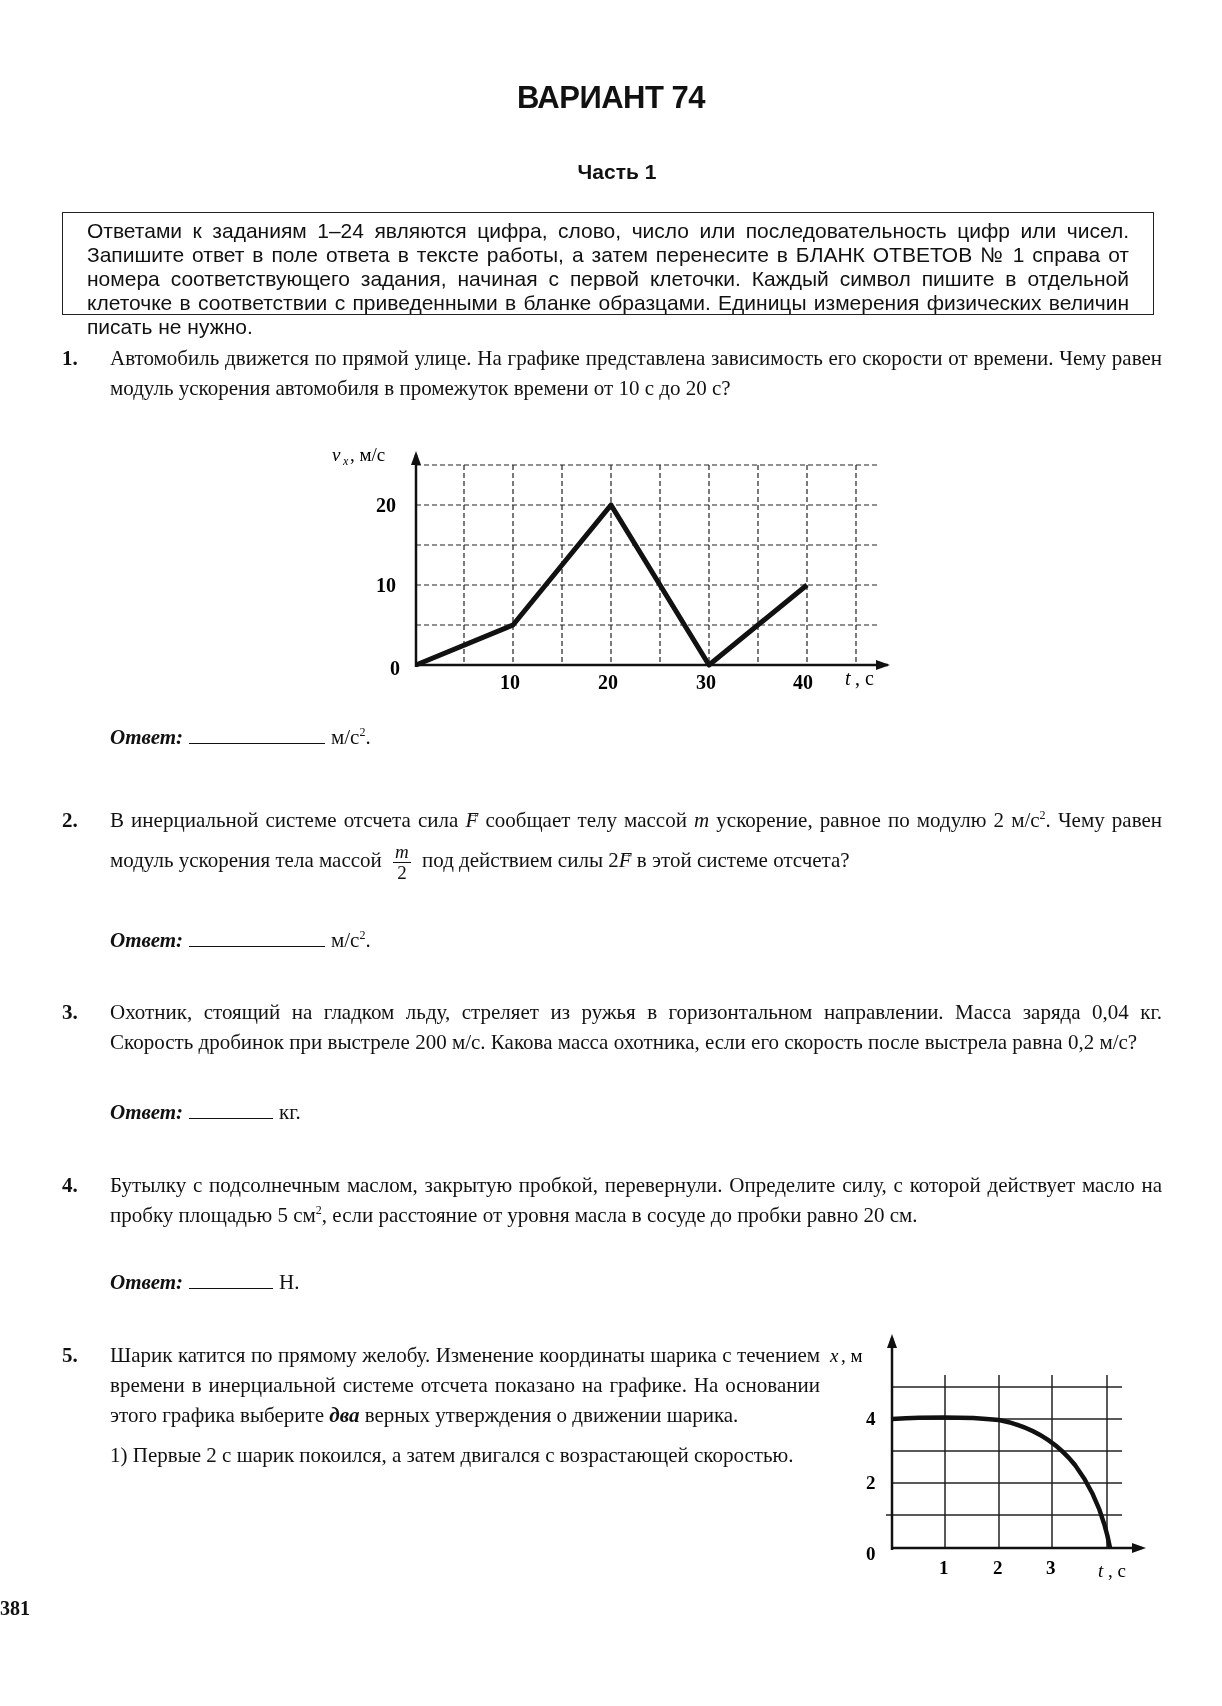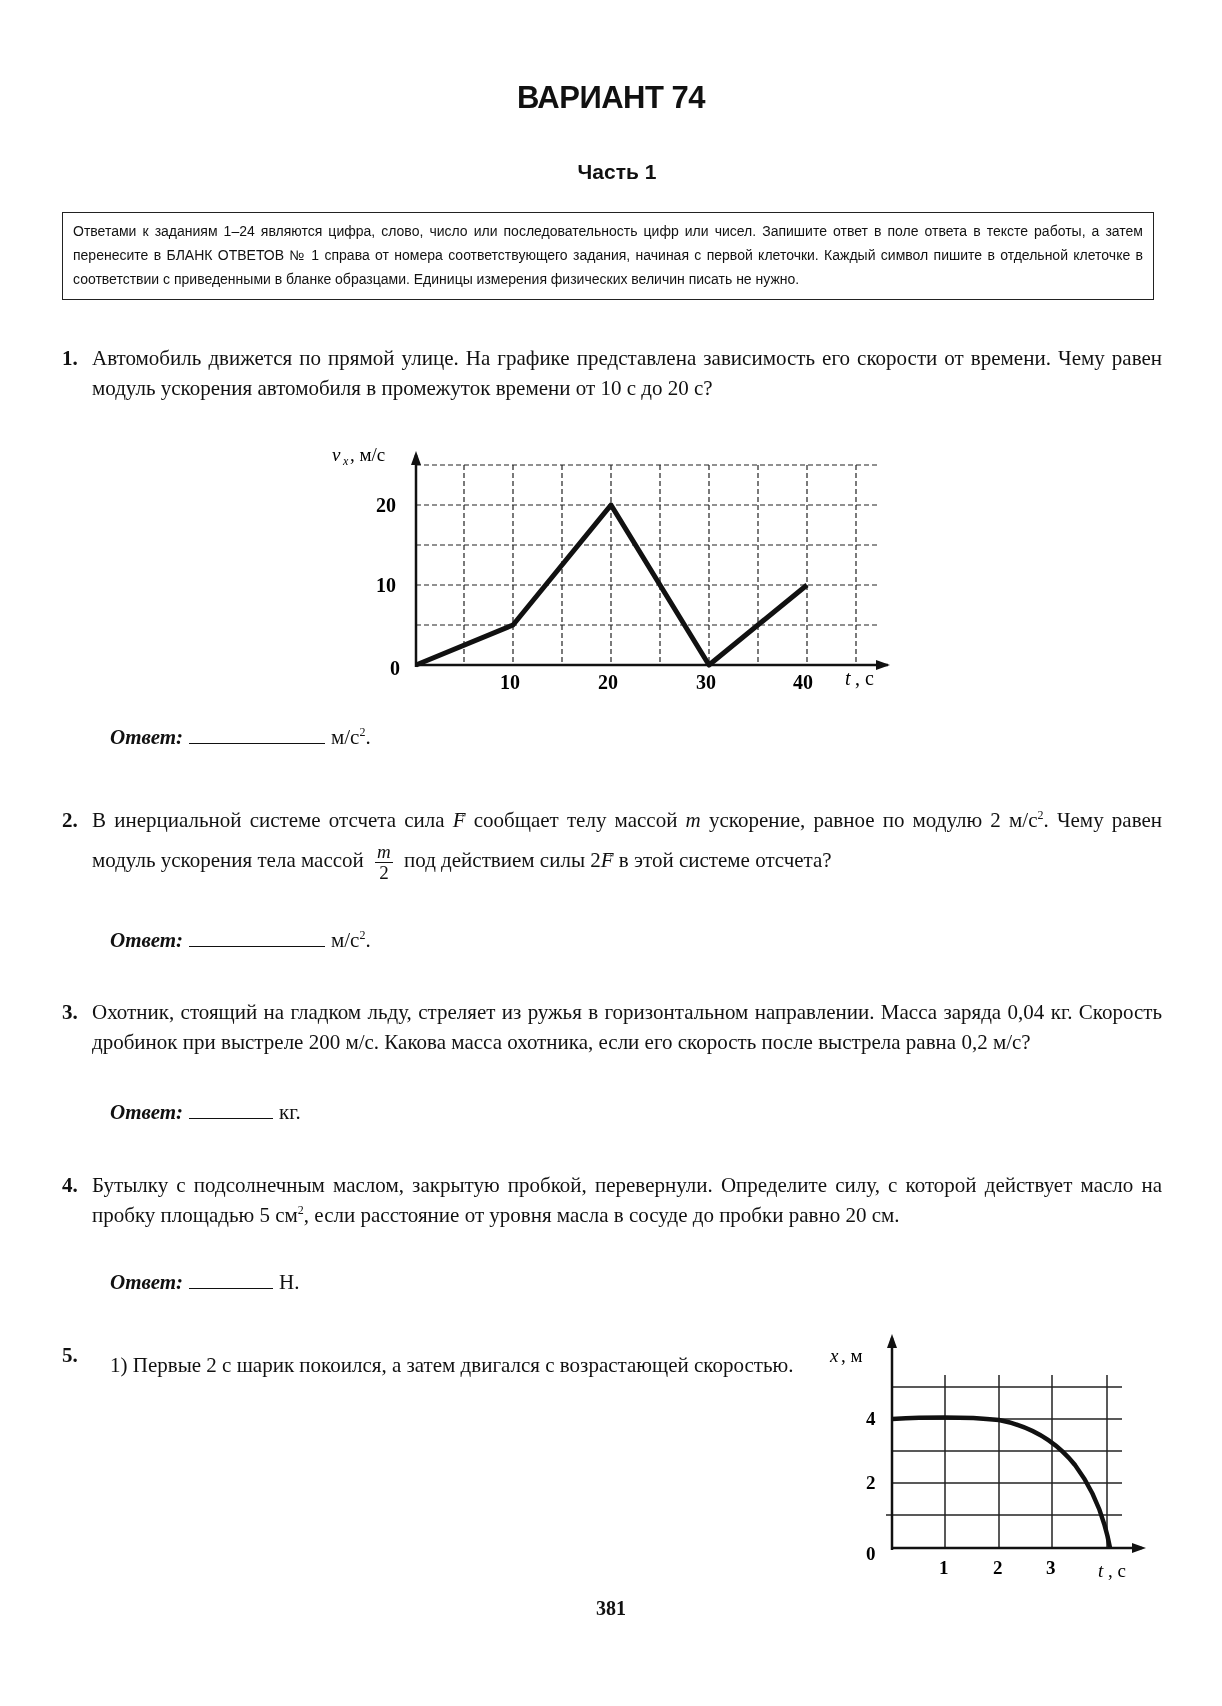"Ответами к заданиям 1–24 являются" .instr { font-size: 14px -> 21px; height: 88px -> 103px; padding: 6px 10px -> 6px 24px }
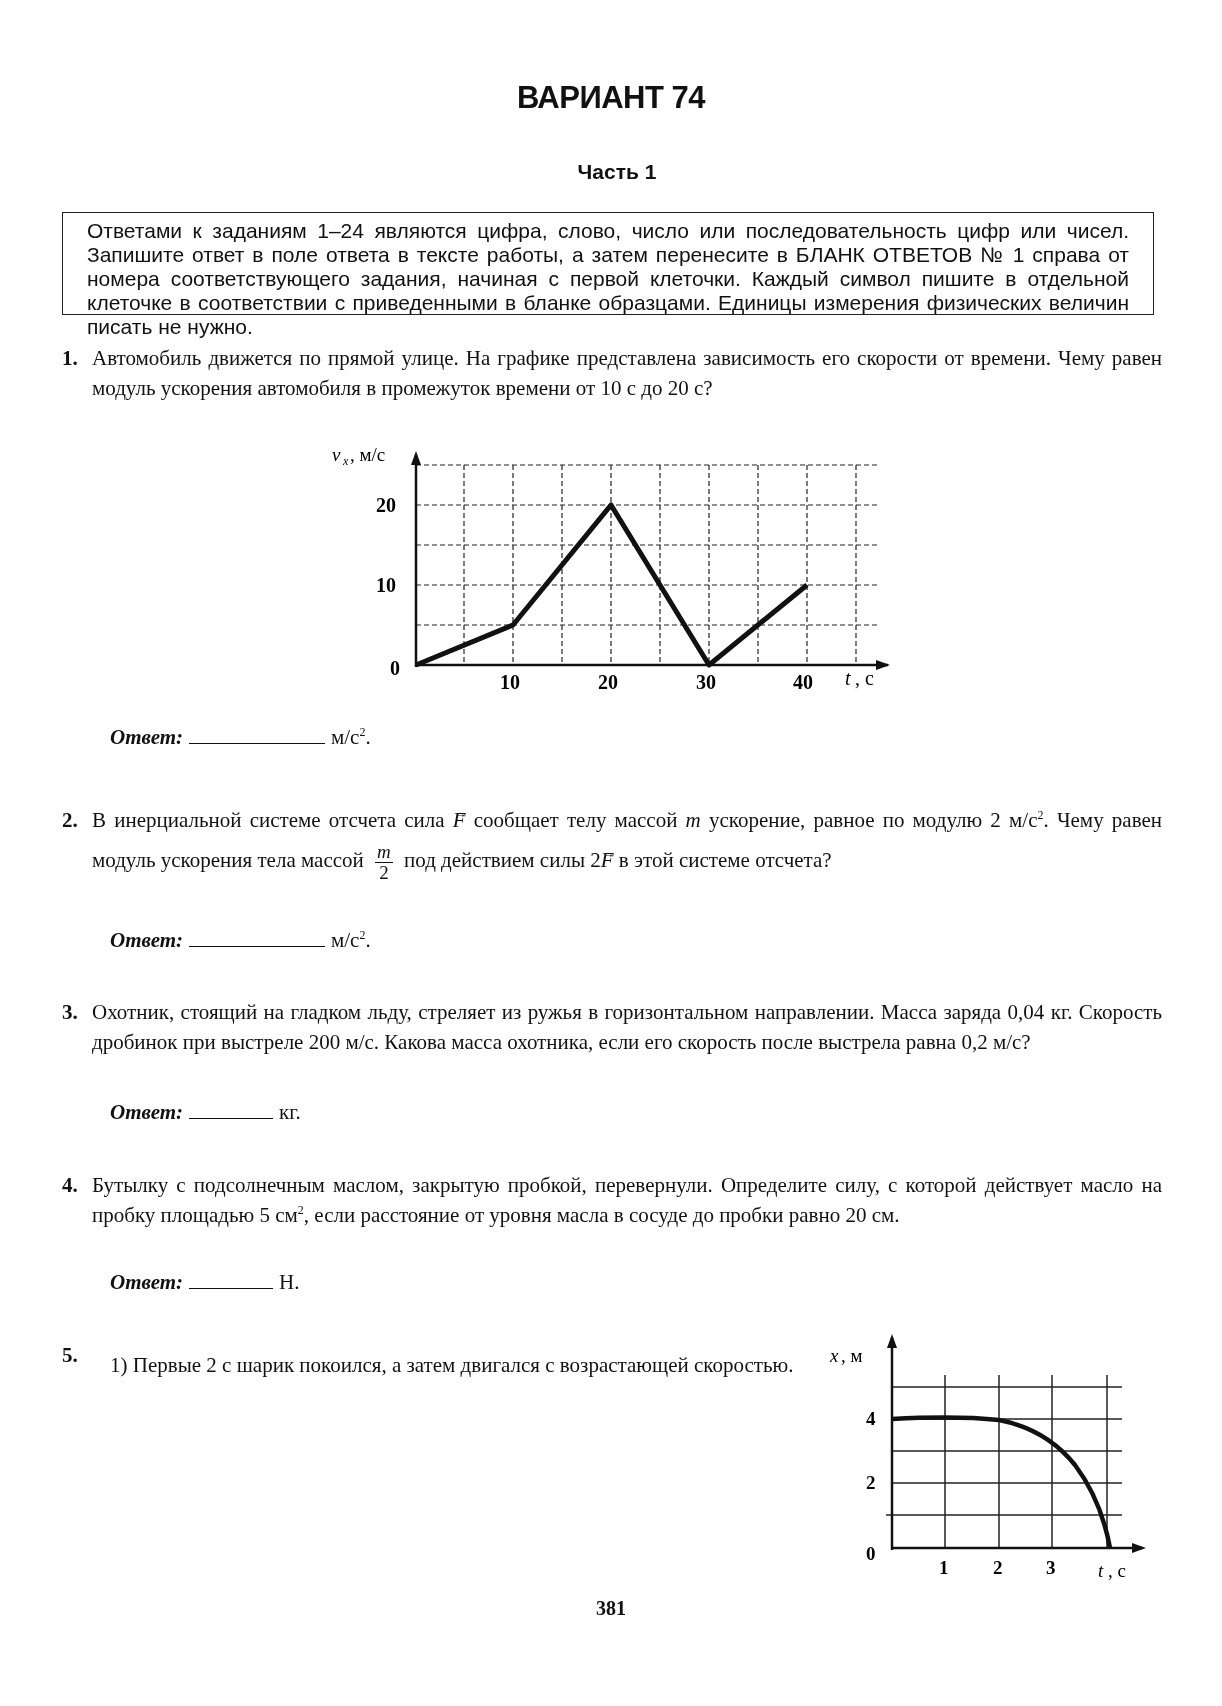"Автомобиль движется по прямой улице." .body { margin-left: 30px -> 48px }
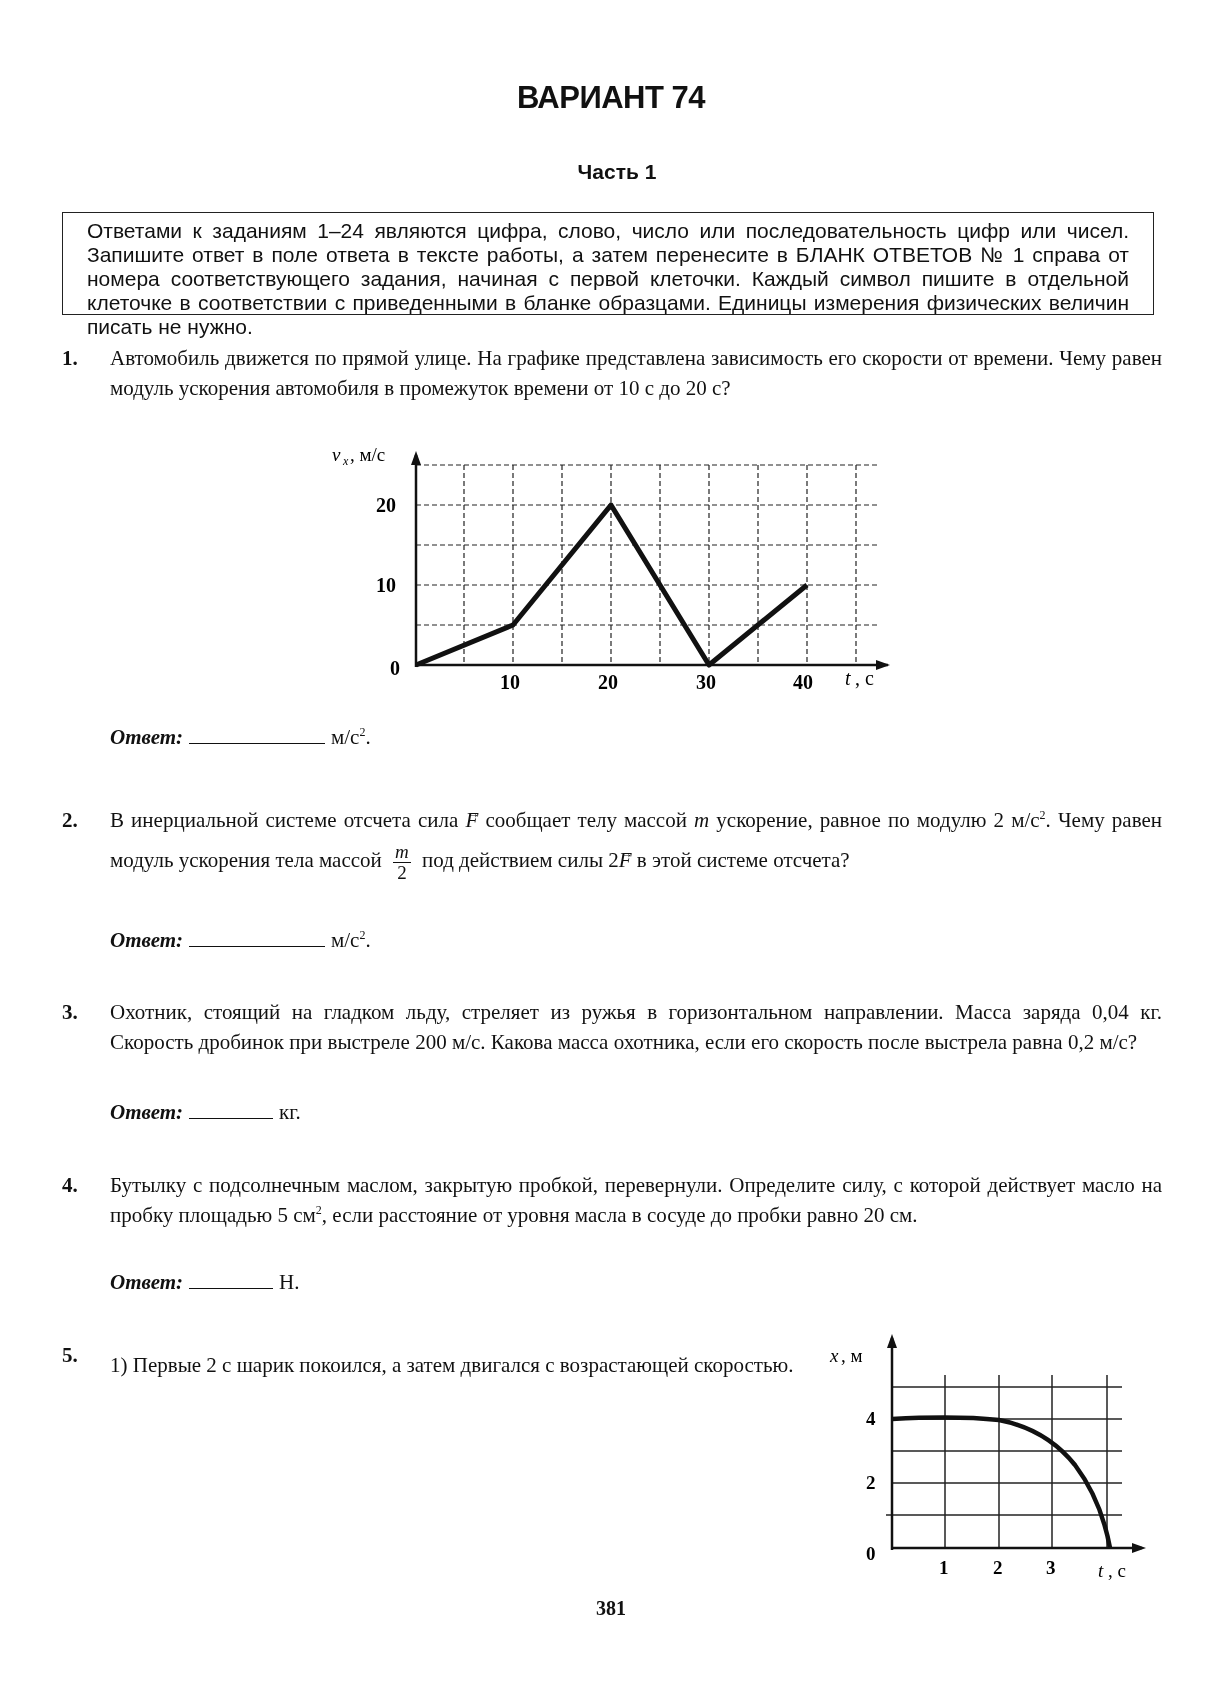"Шарик катится по прямому желобу." div.body { html: none -> <div><span>Шарик катится по прямому желобу. Изменение координаты шарика с течением времени в инерциальной системе отсчета показано на графике. На основании этого графика выберите </span><b><i>два</i></b><span> верных утверждения о движении шарика.</span></div> }
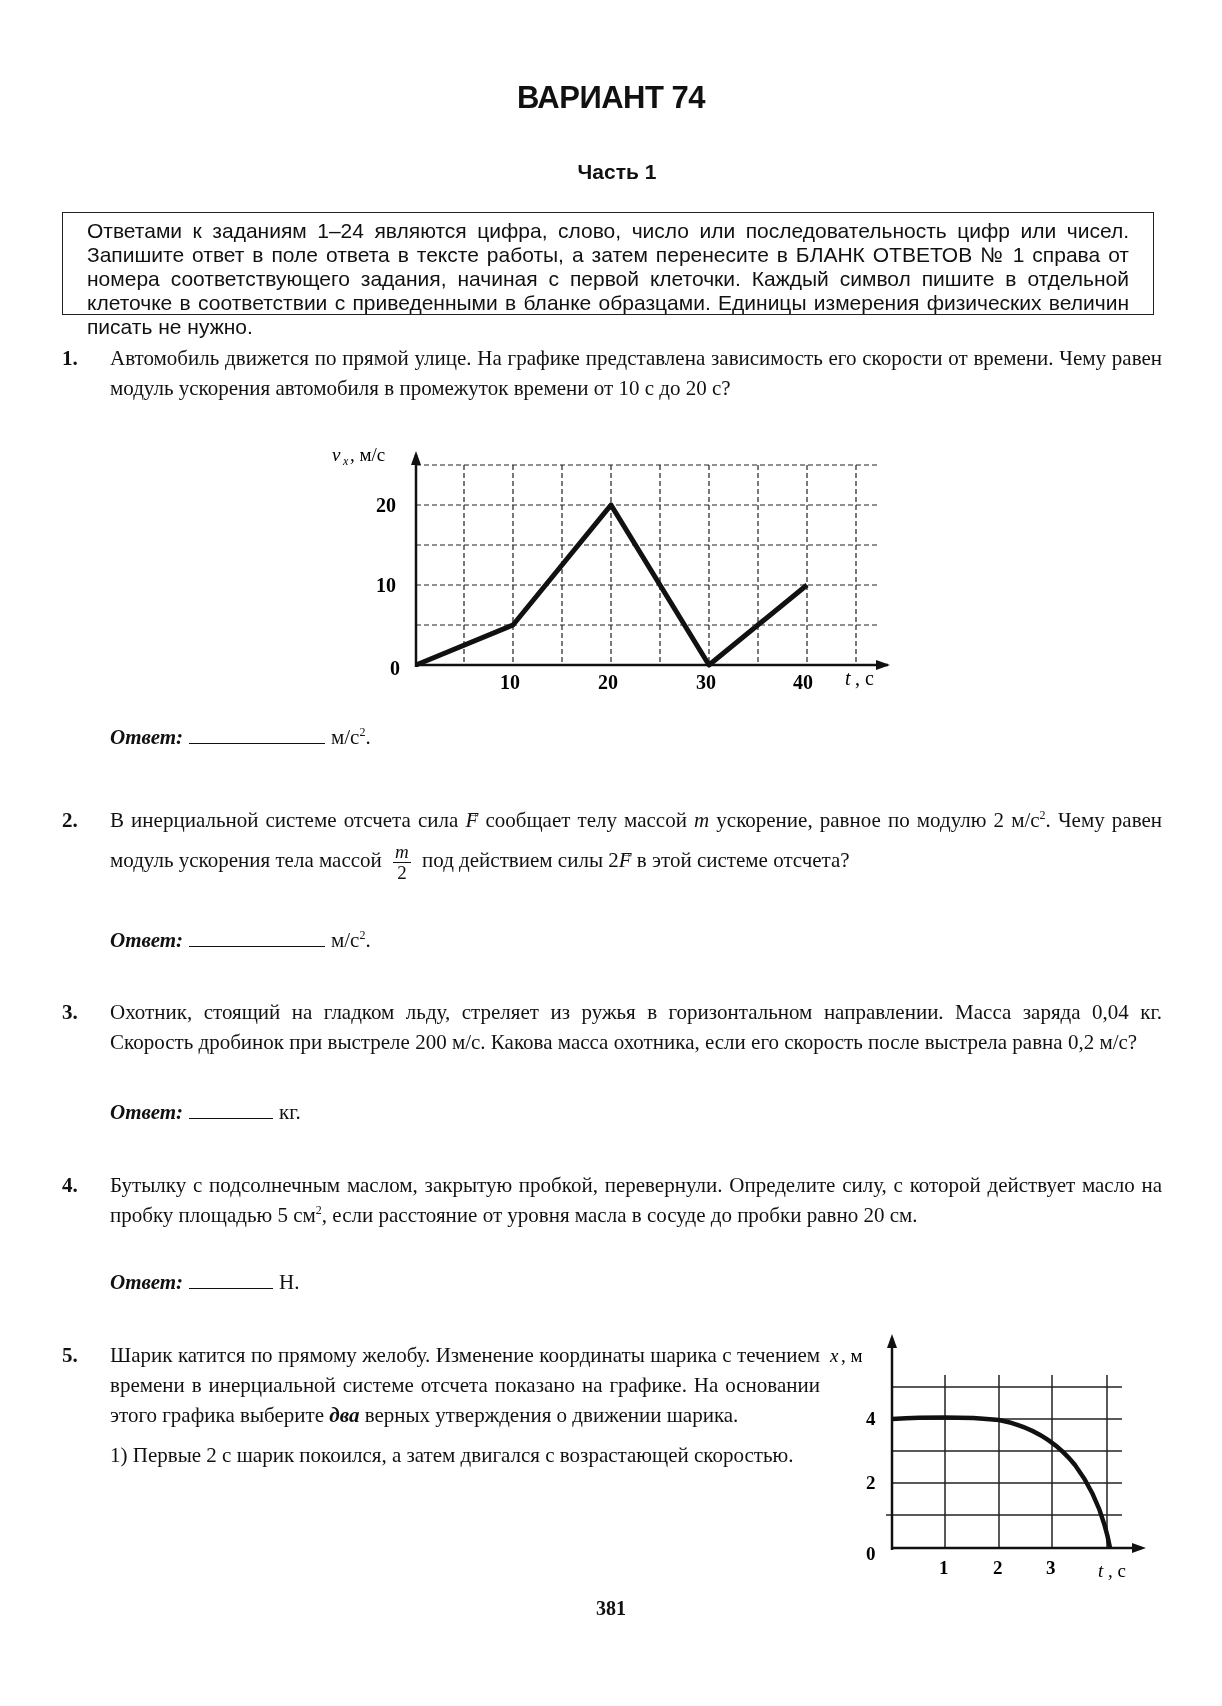"381" .pagenum { text-align: center -> none }
